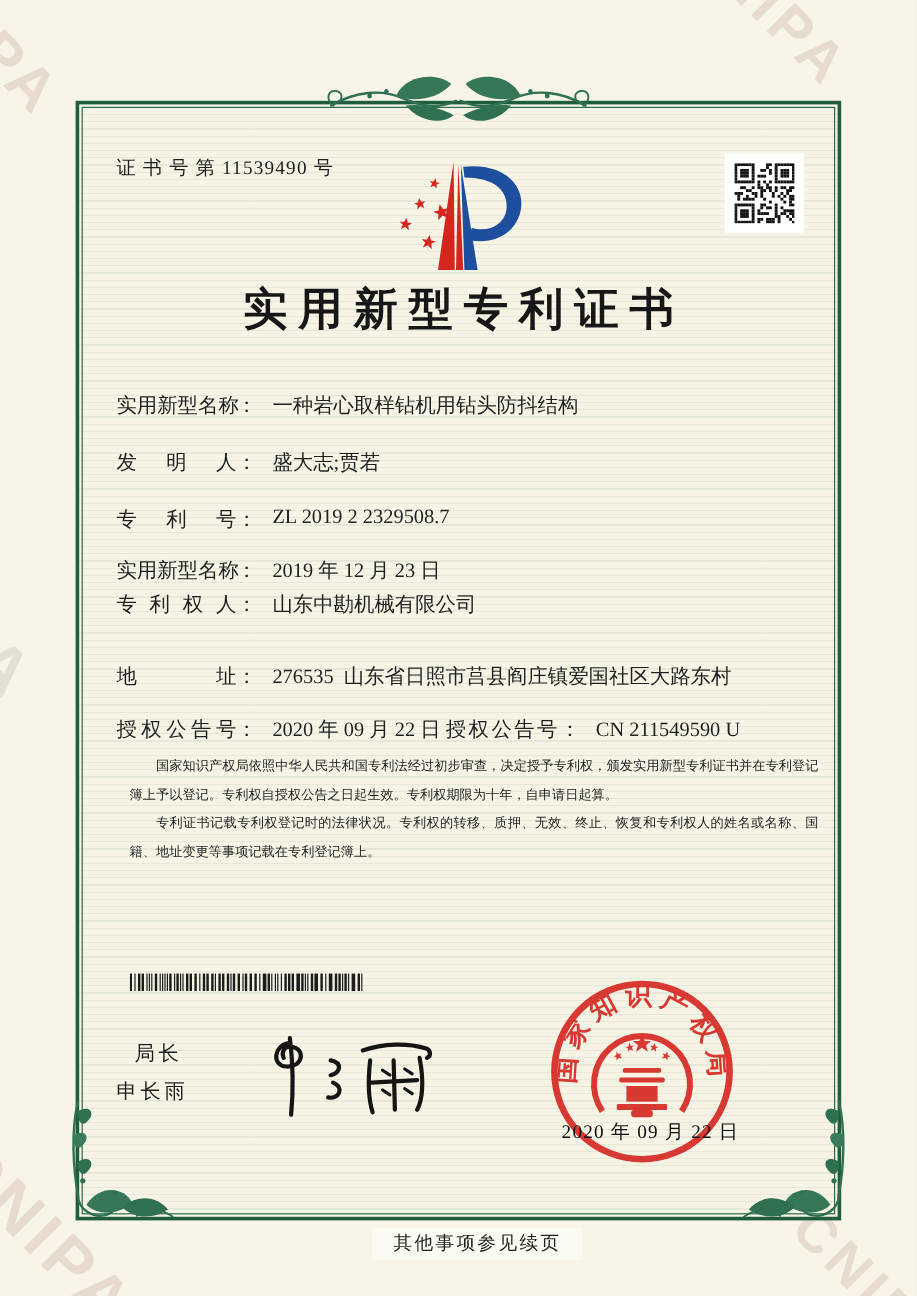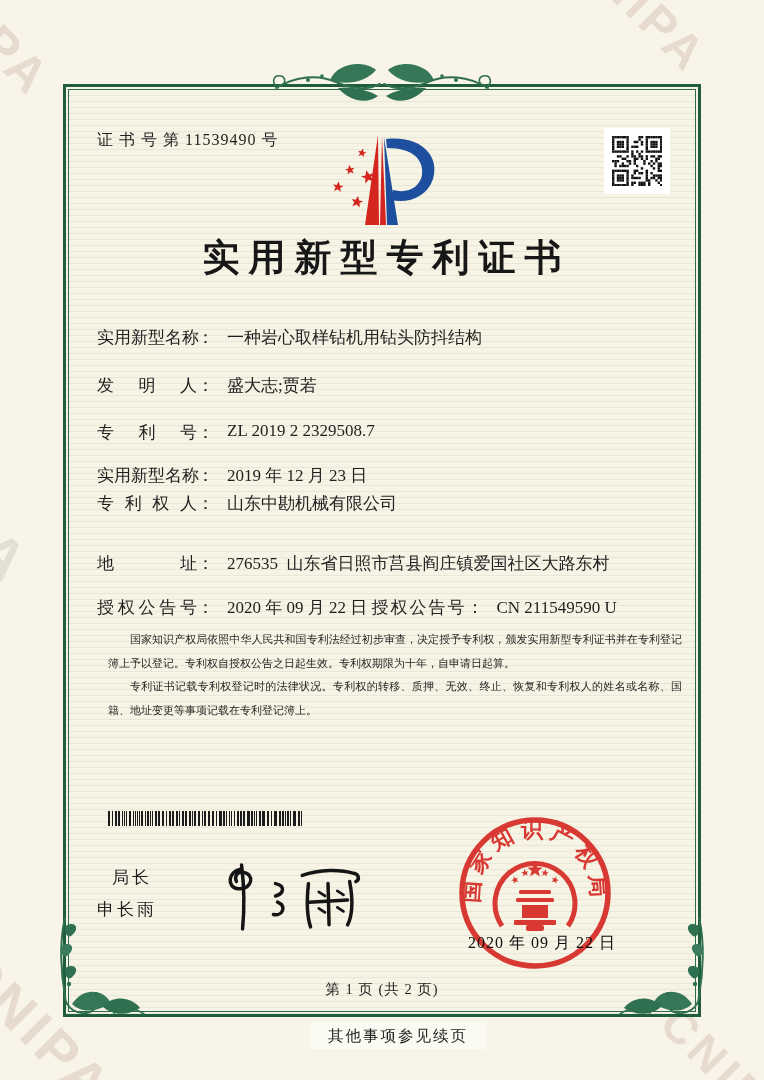"第 1 页 (共 2" div.abs { html: <div>第 1 页 (共 2 页)</div> -> none }
